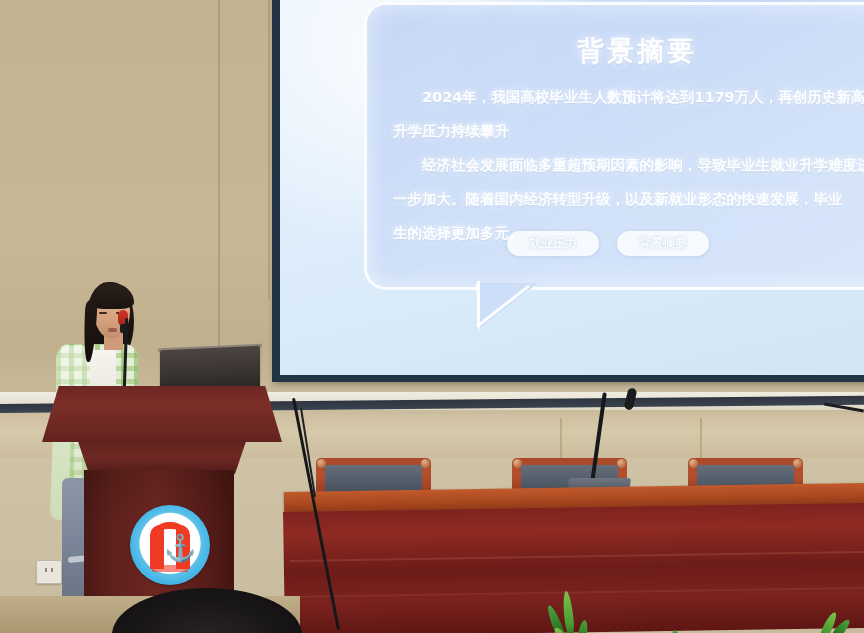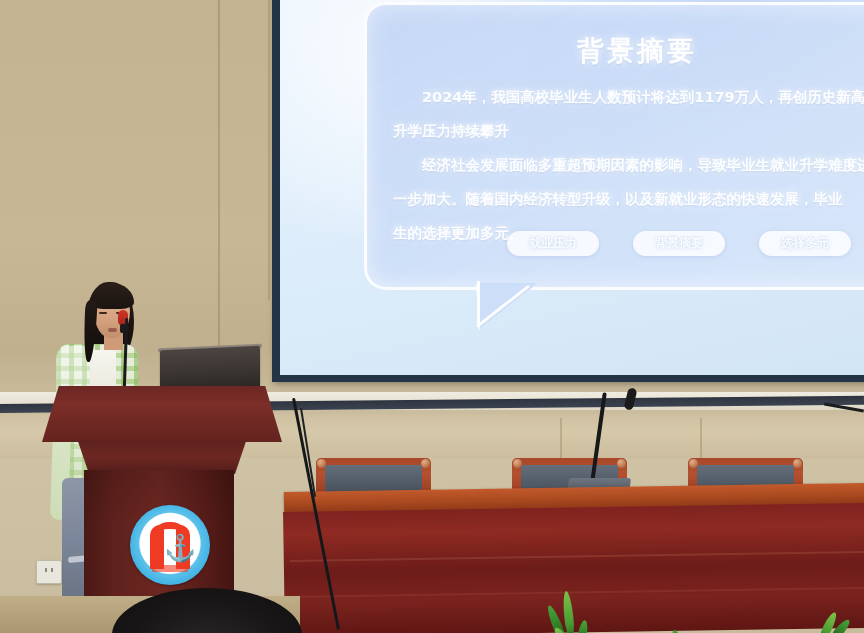"就业压力" .pill-row { gap: 34px -> 18px }
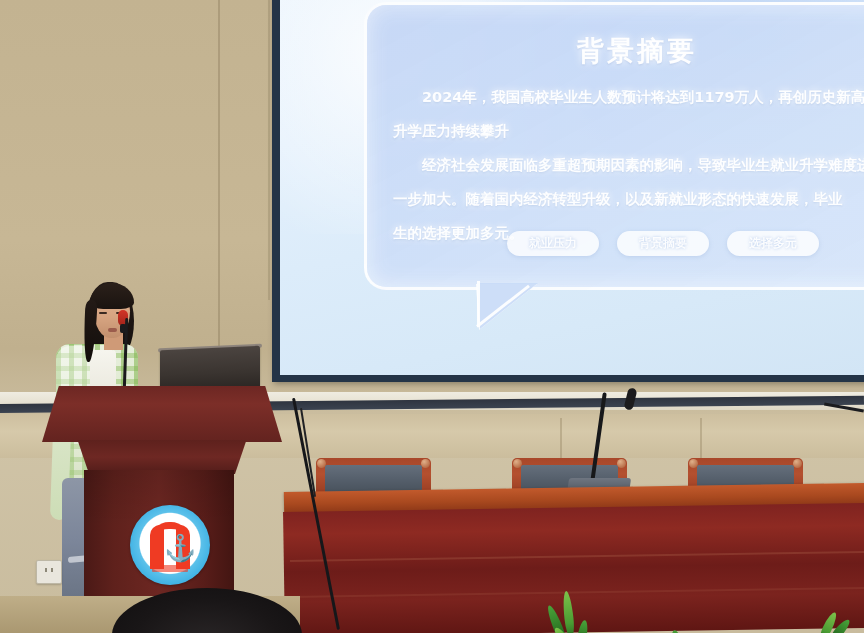"选择多元" div.pill { html: <div>选择多元</div> -> none }
